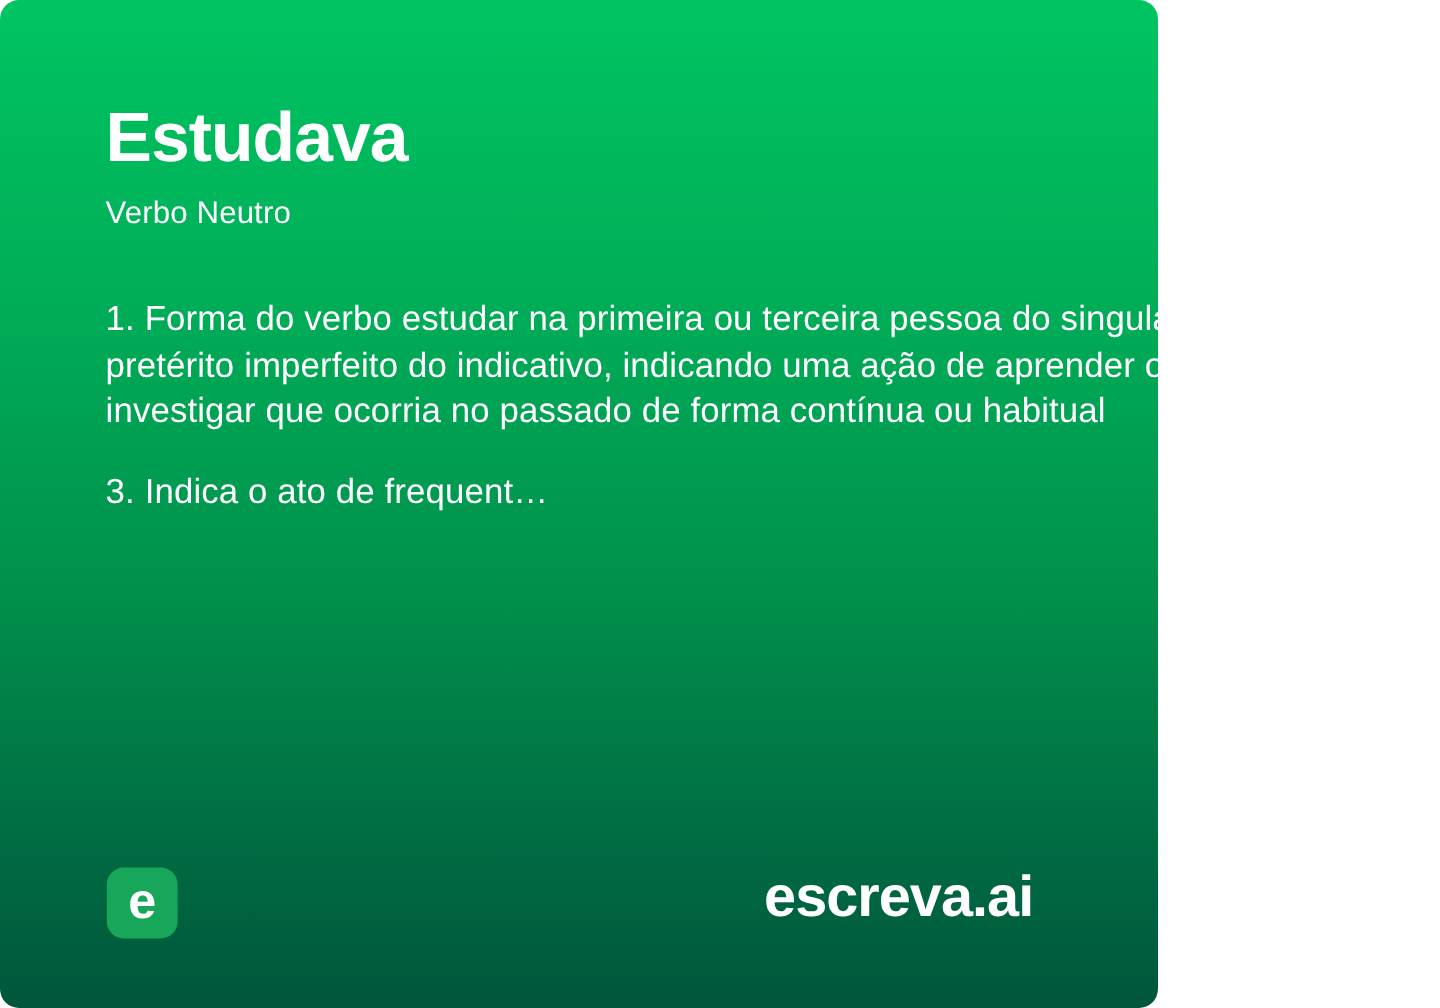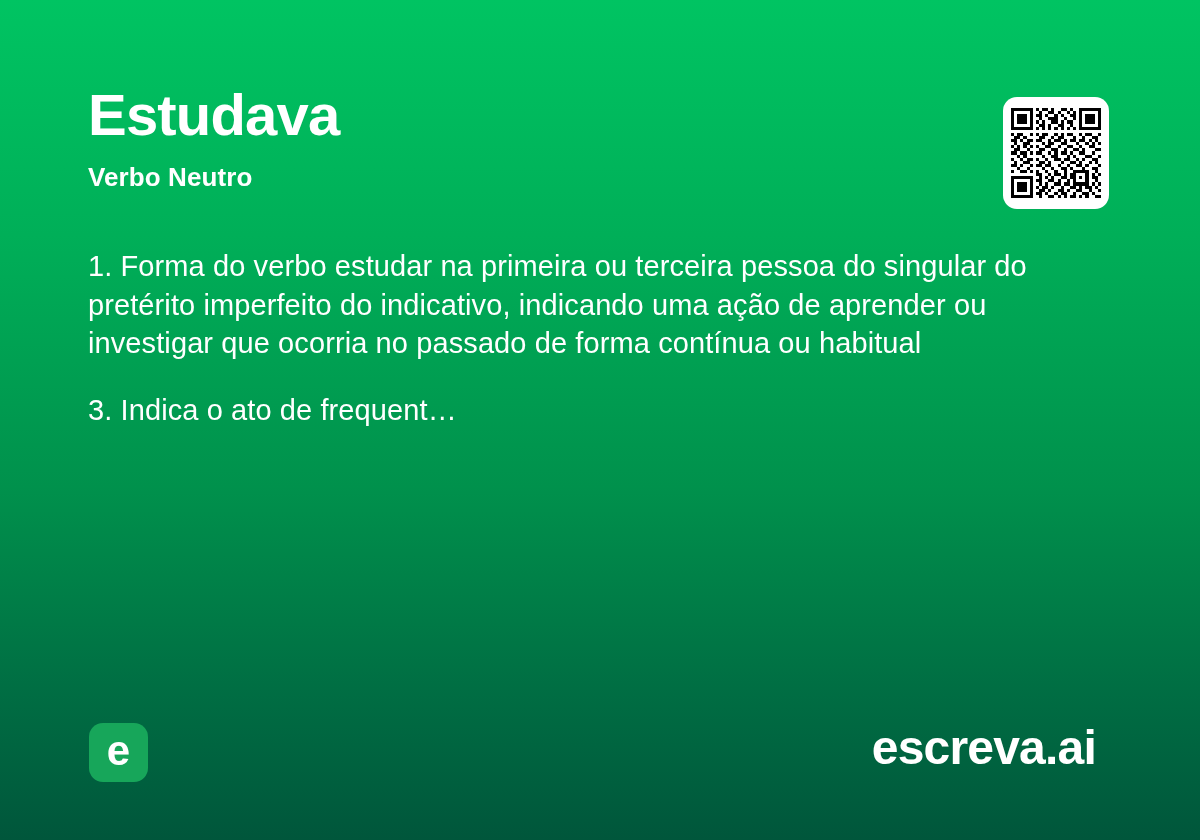"Estudava" #card { border-radius: none -> 16px; width: 1200px -> 965px }
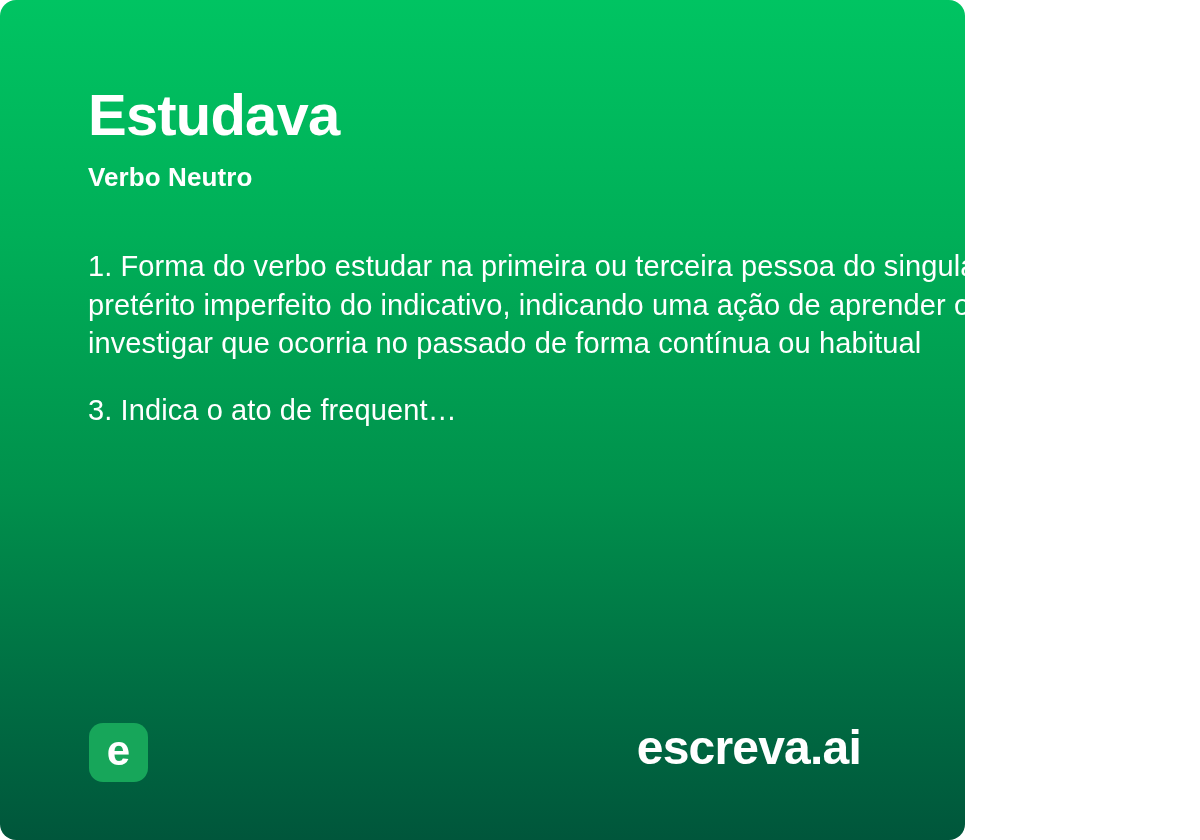"Verbo Neutro" #word-class { font-weight: 700 -> 400 }
